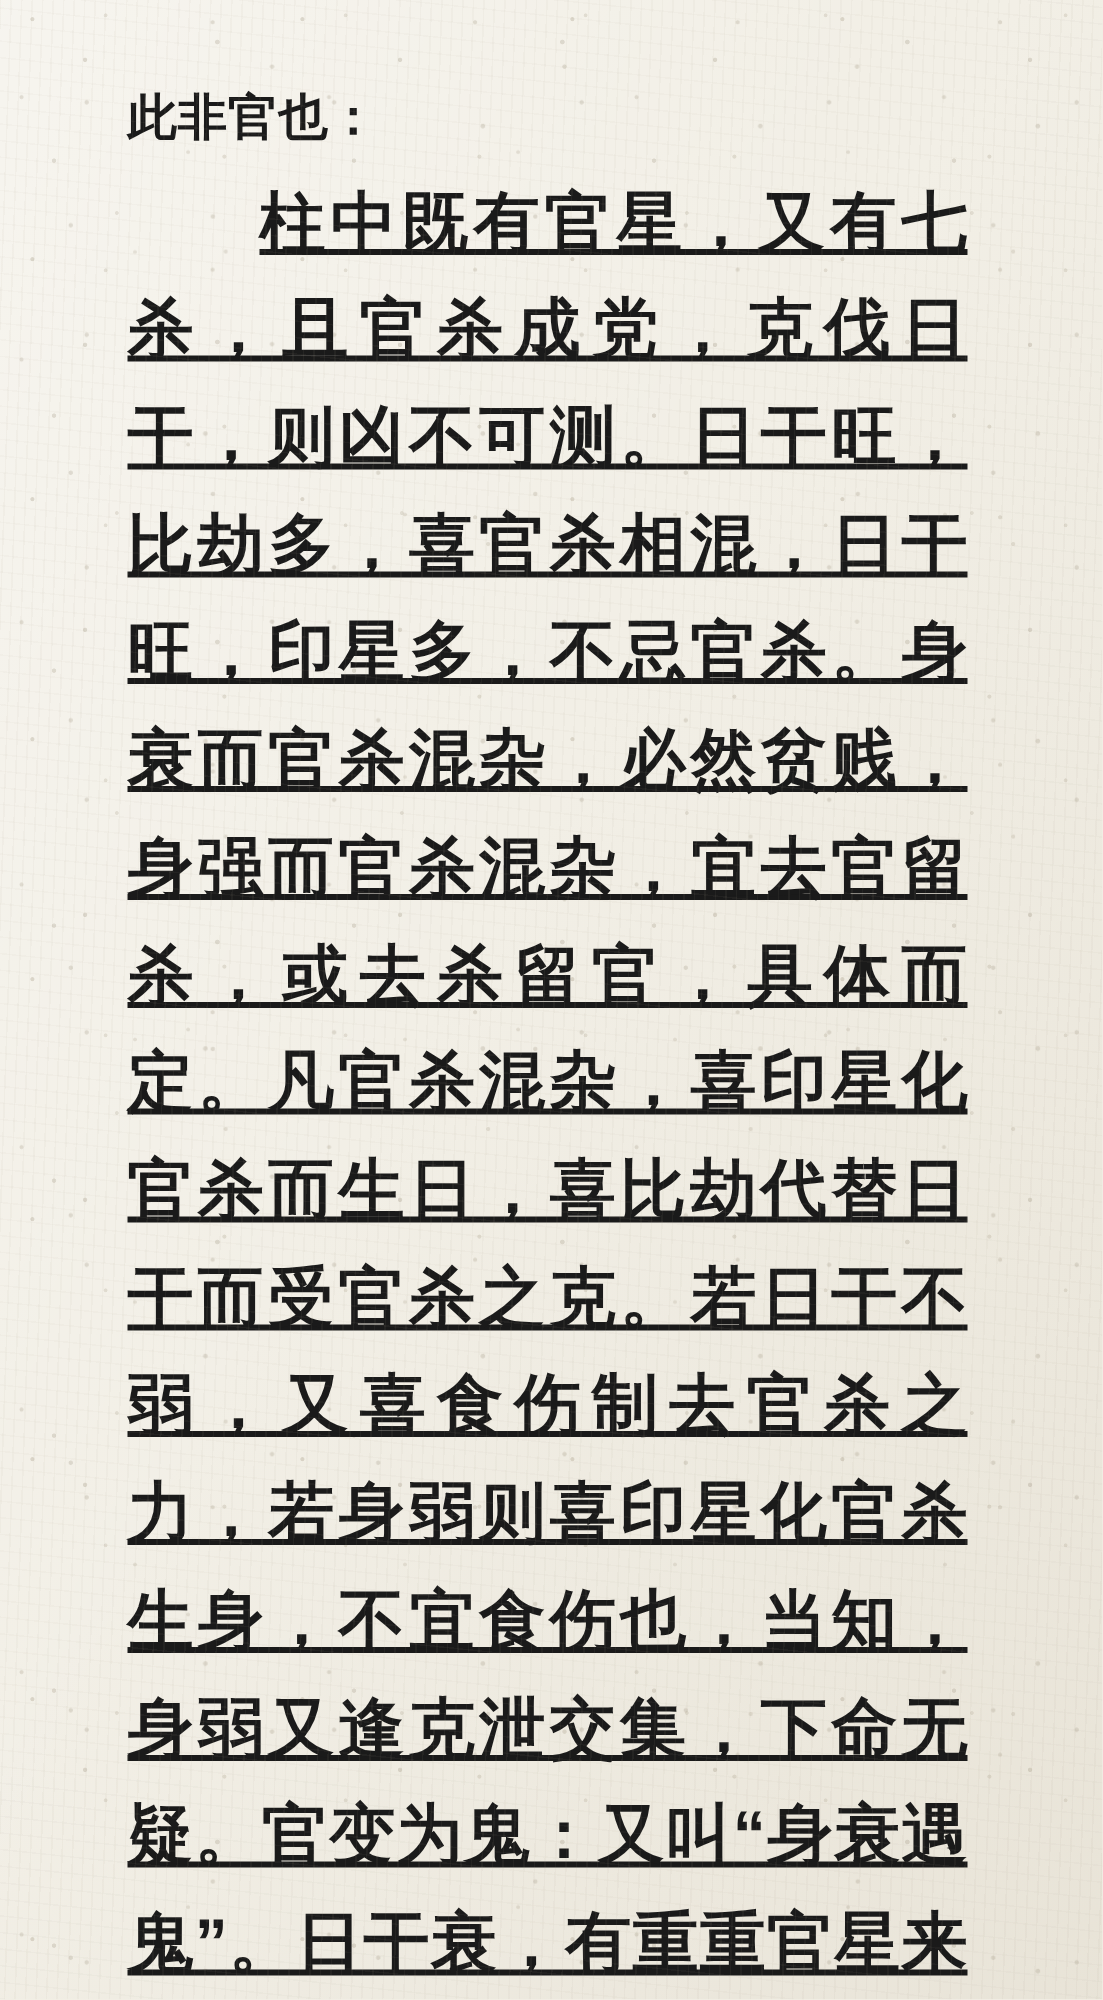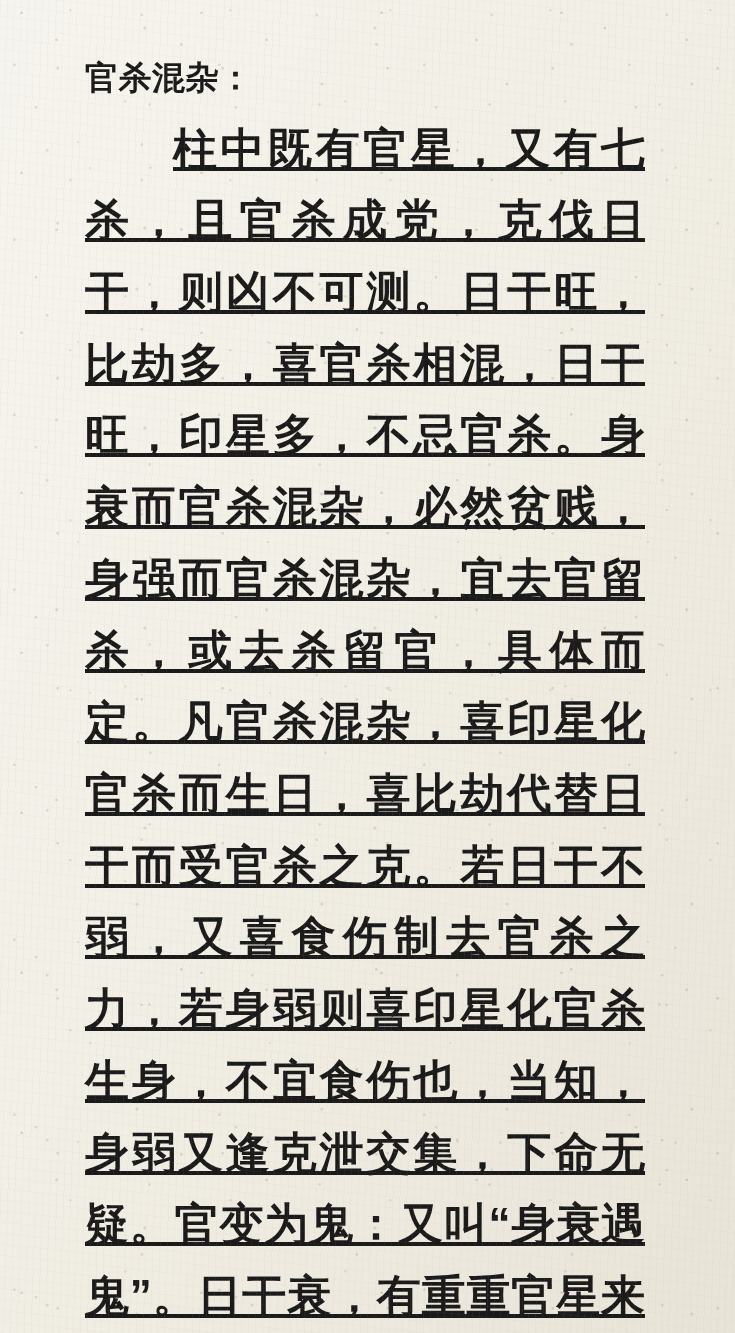"官杀混杂：" h1.doc-title { text: 官杀混杂 -> 此非官也 }
